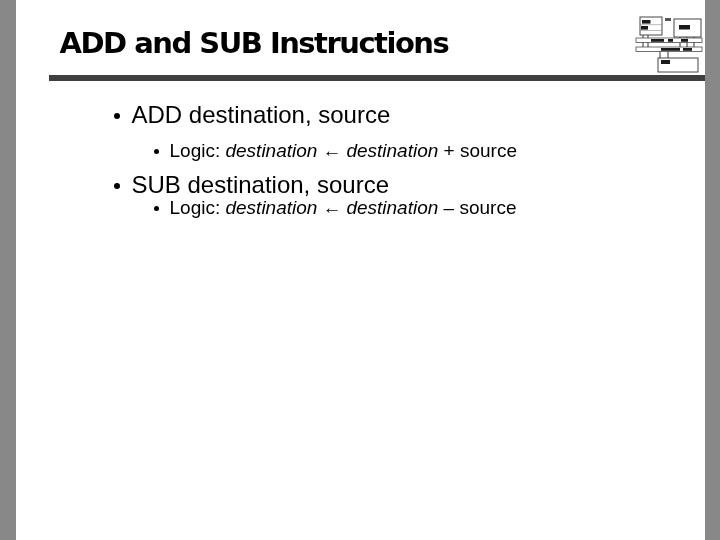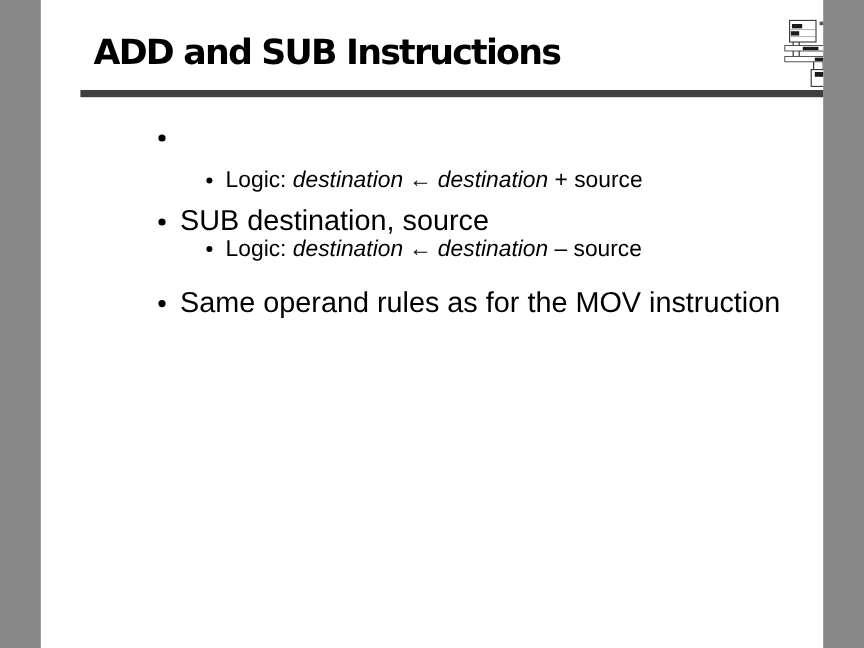"ADD and SUB Instructions" .slide { padding-left: none -> 37px }
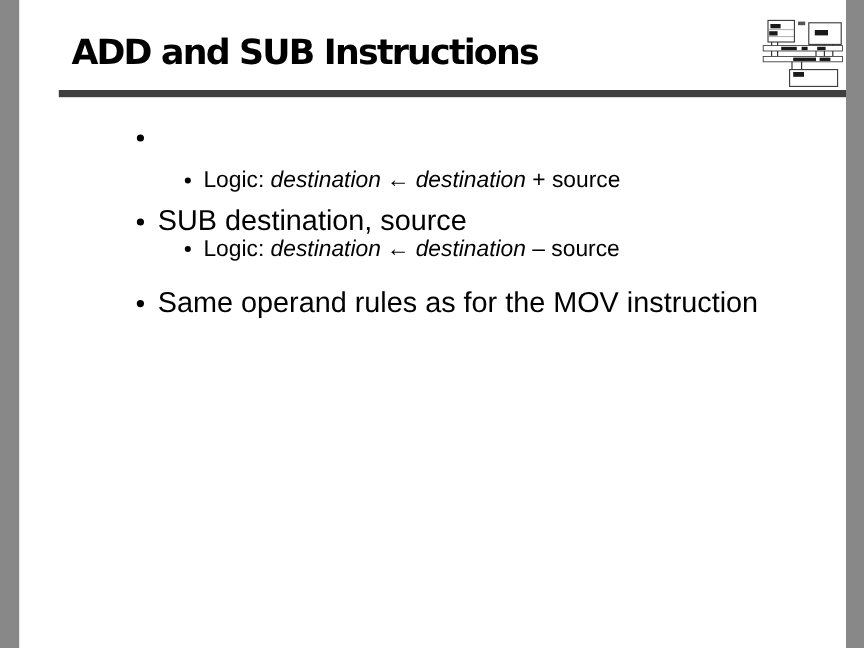"ADD destination, source" span { html: none -> <span>ADD destination, source</span> }
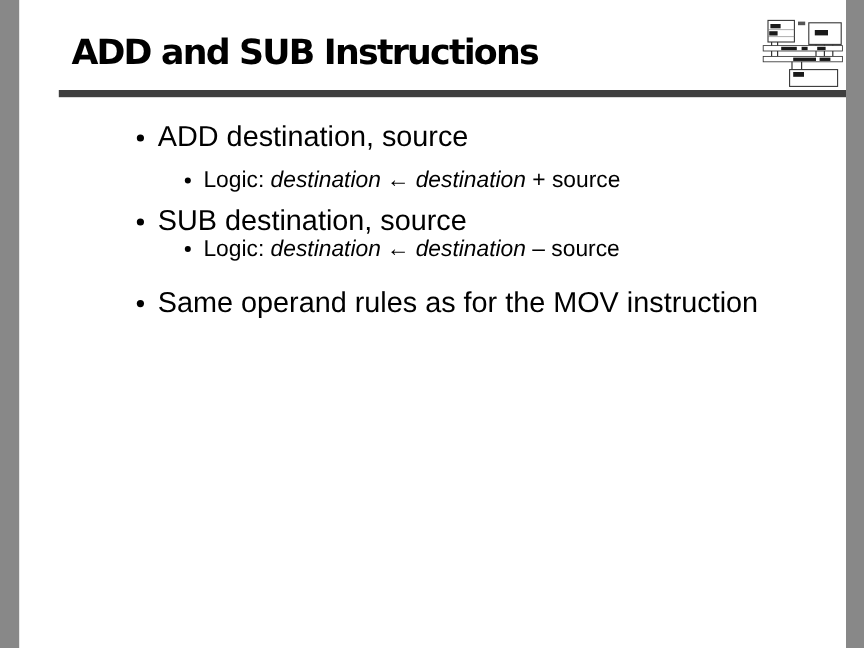"Same operand rules as for" div.line { html: <div> <span></span><span>Same operand rules as for the MOV instruction</span> </div> -> none }
